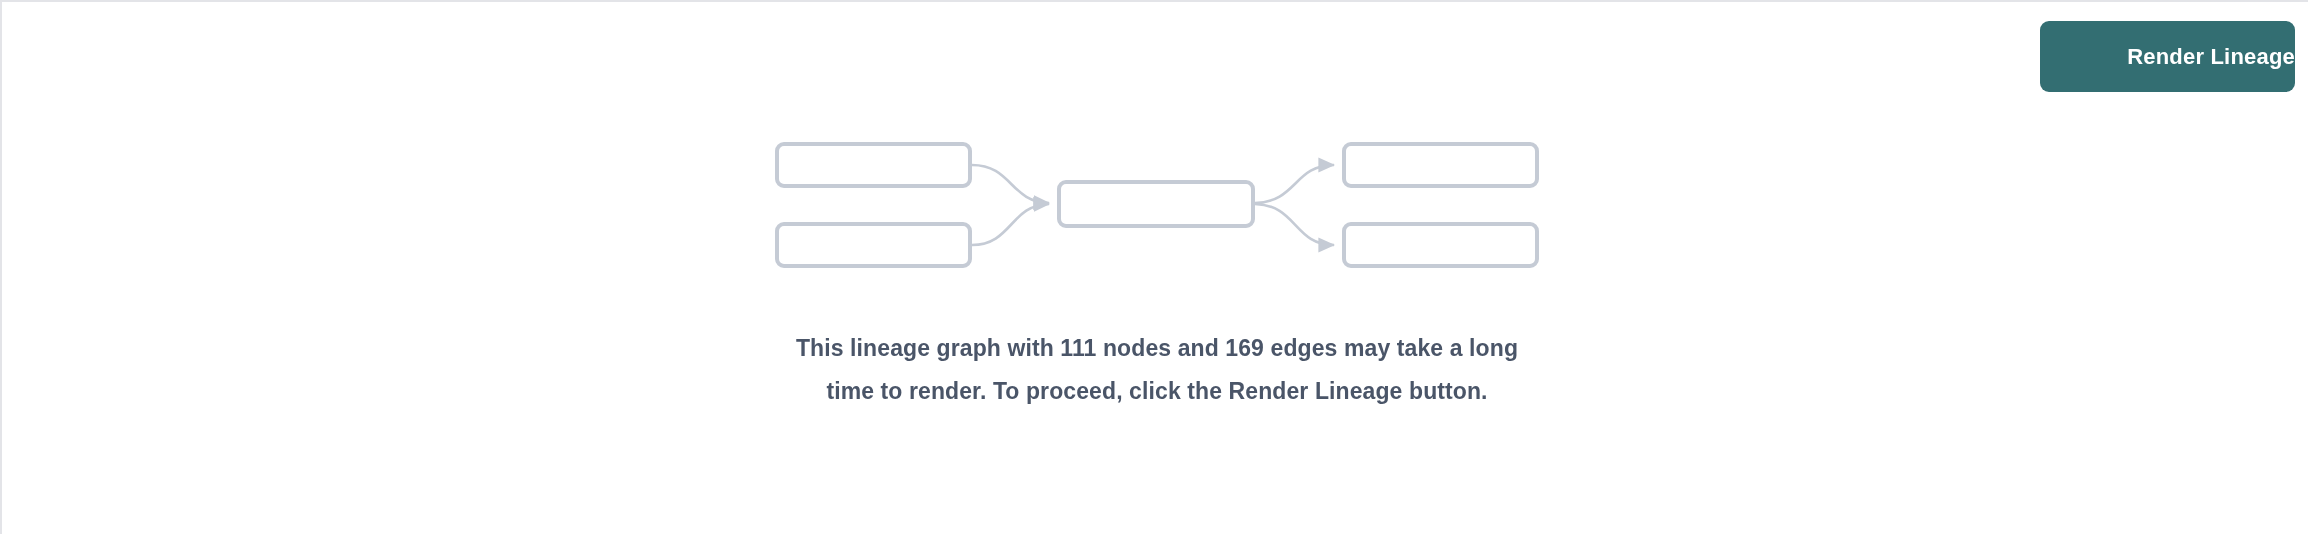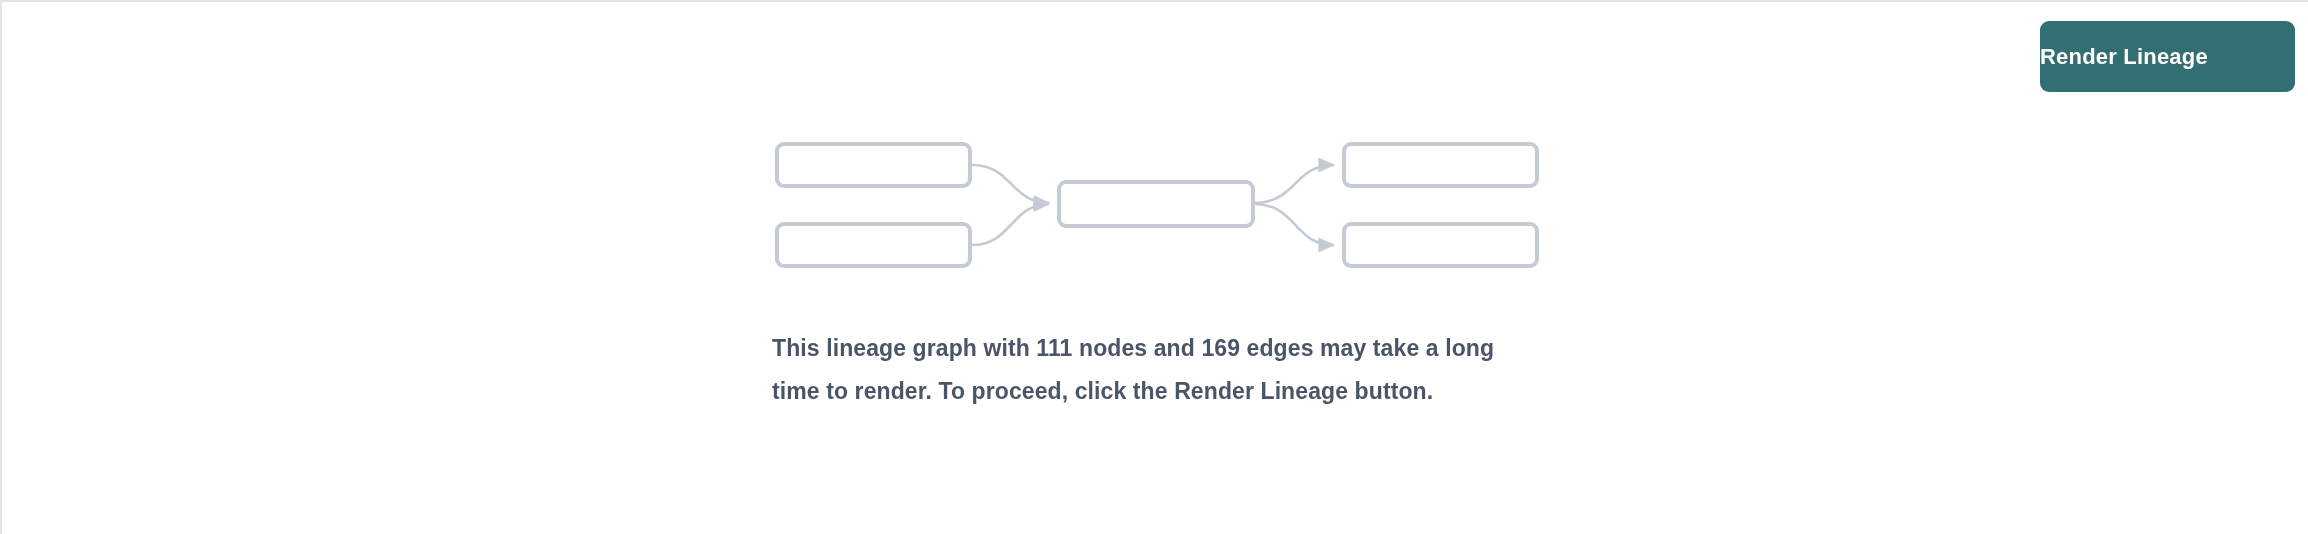"Render Lineage" #render-lineage-button { text-align: left -> right }
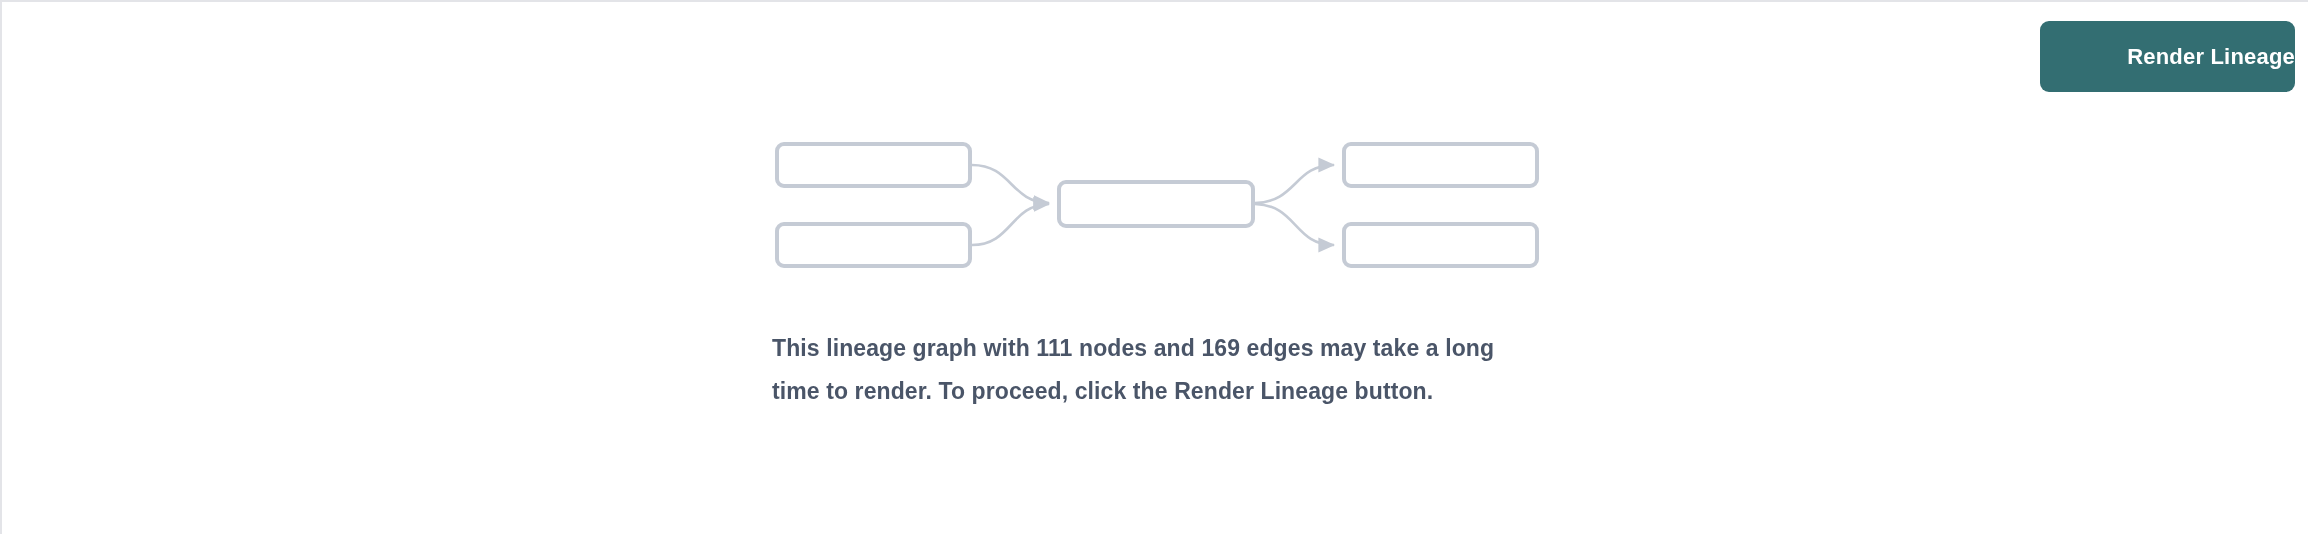"This lineage graph with 111" #lineage-warning-message { text-align: left -> center }
